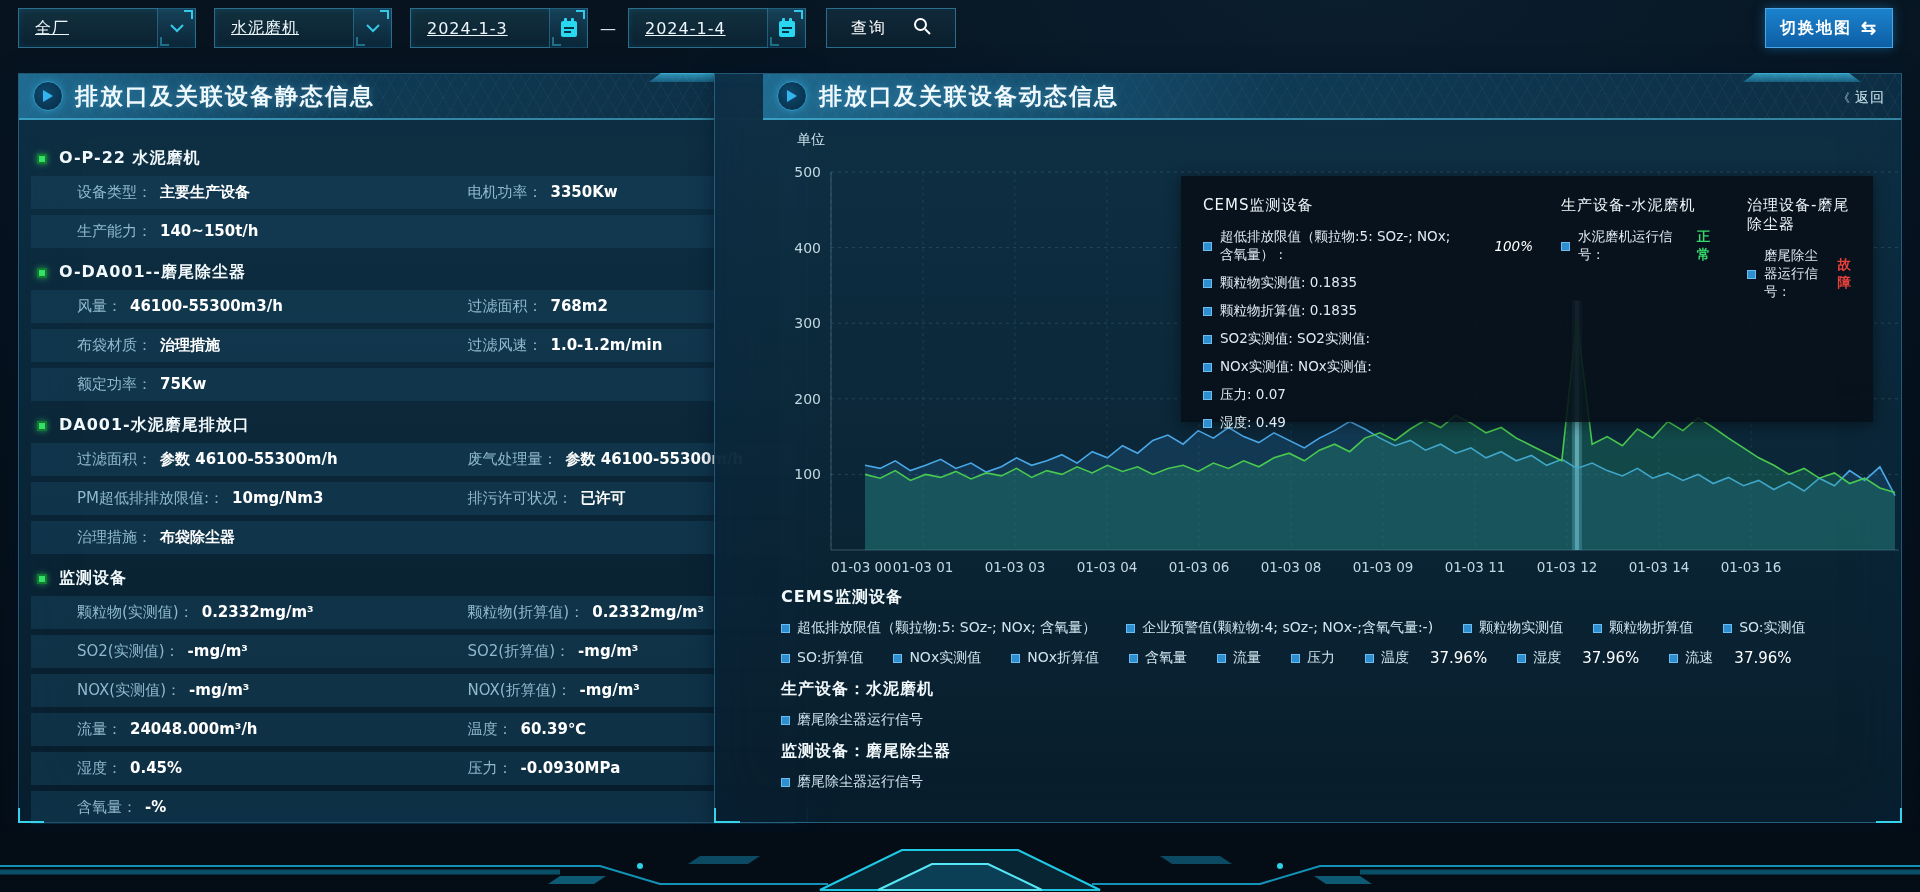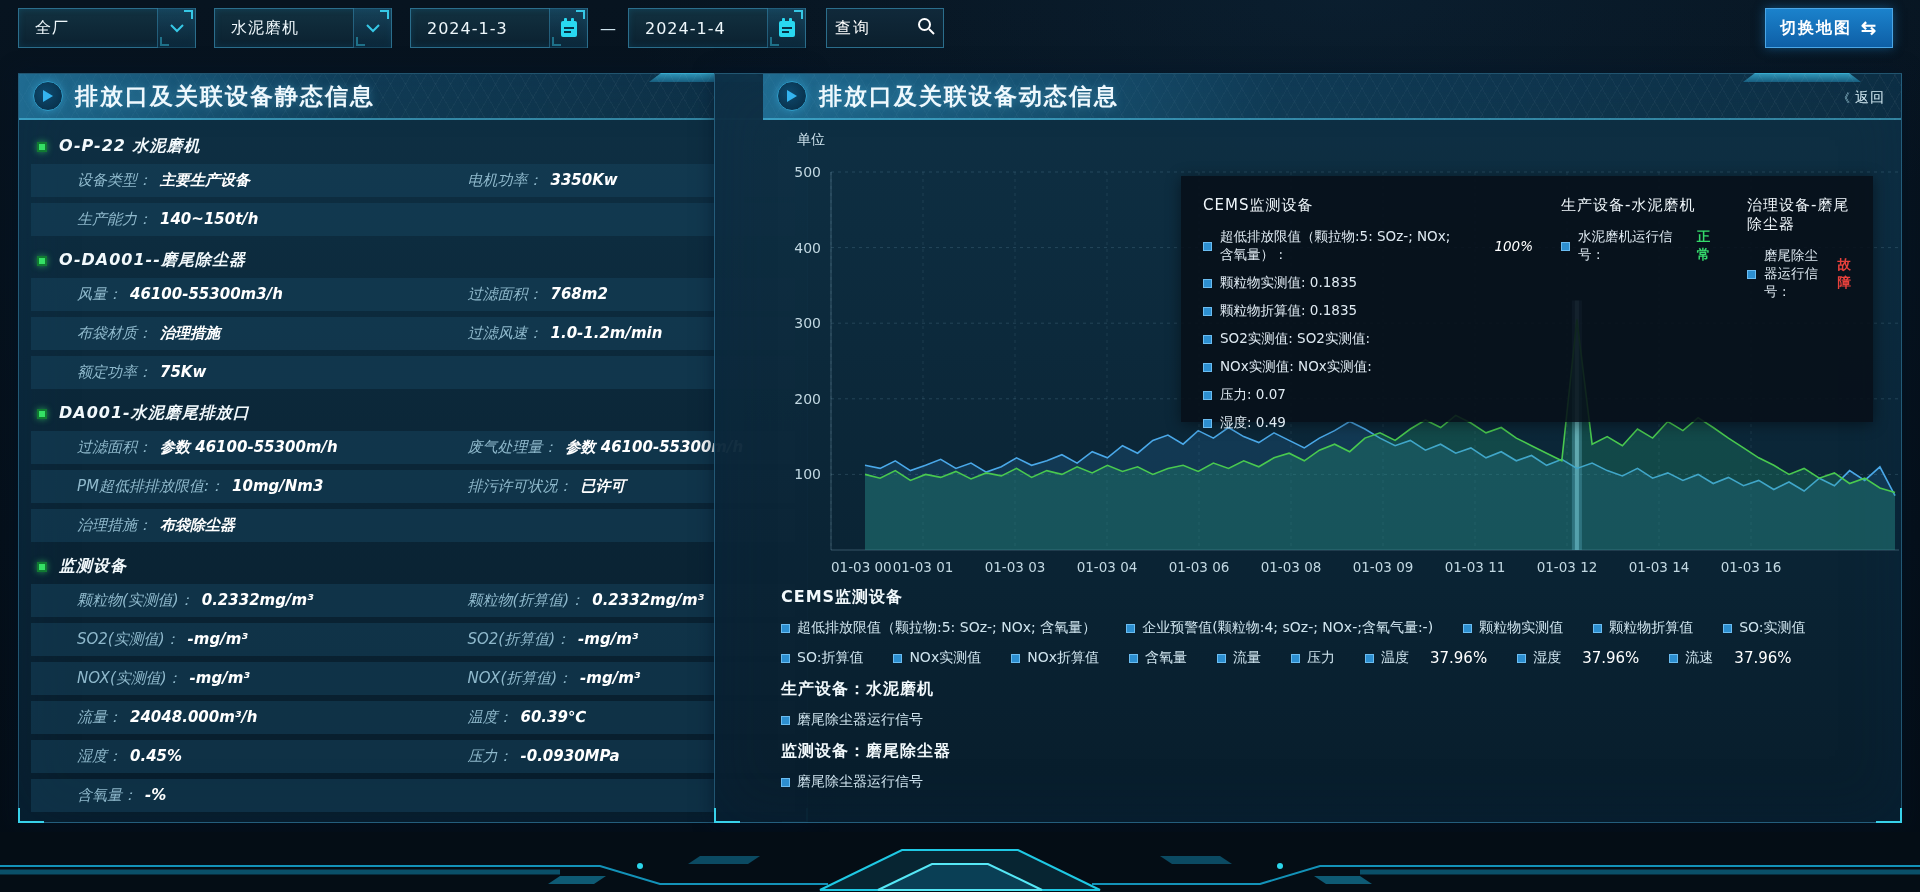"全厂" .ctl .txt { text-decoration: none -> underline }
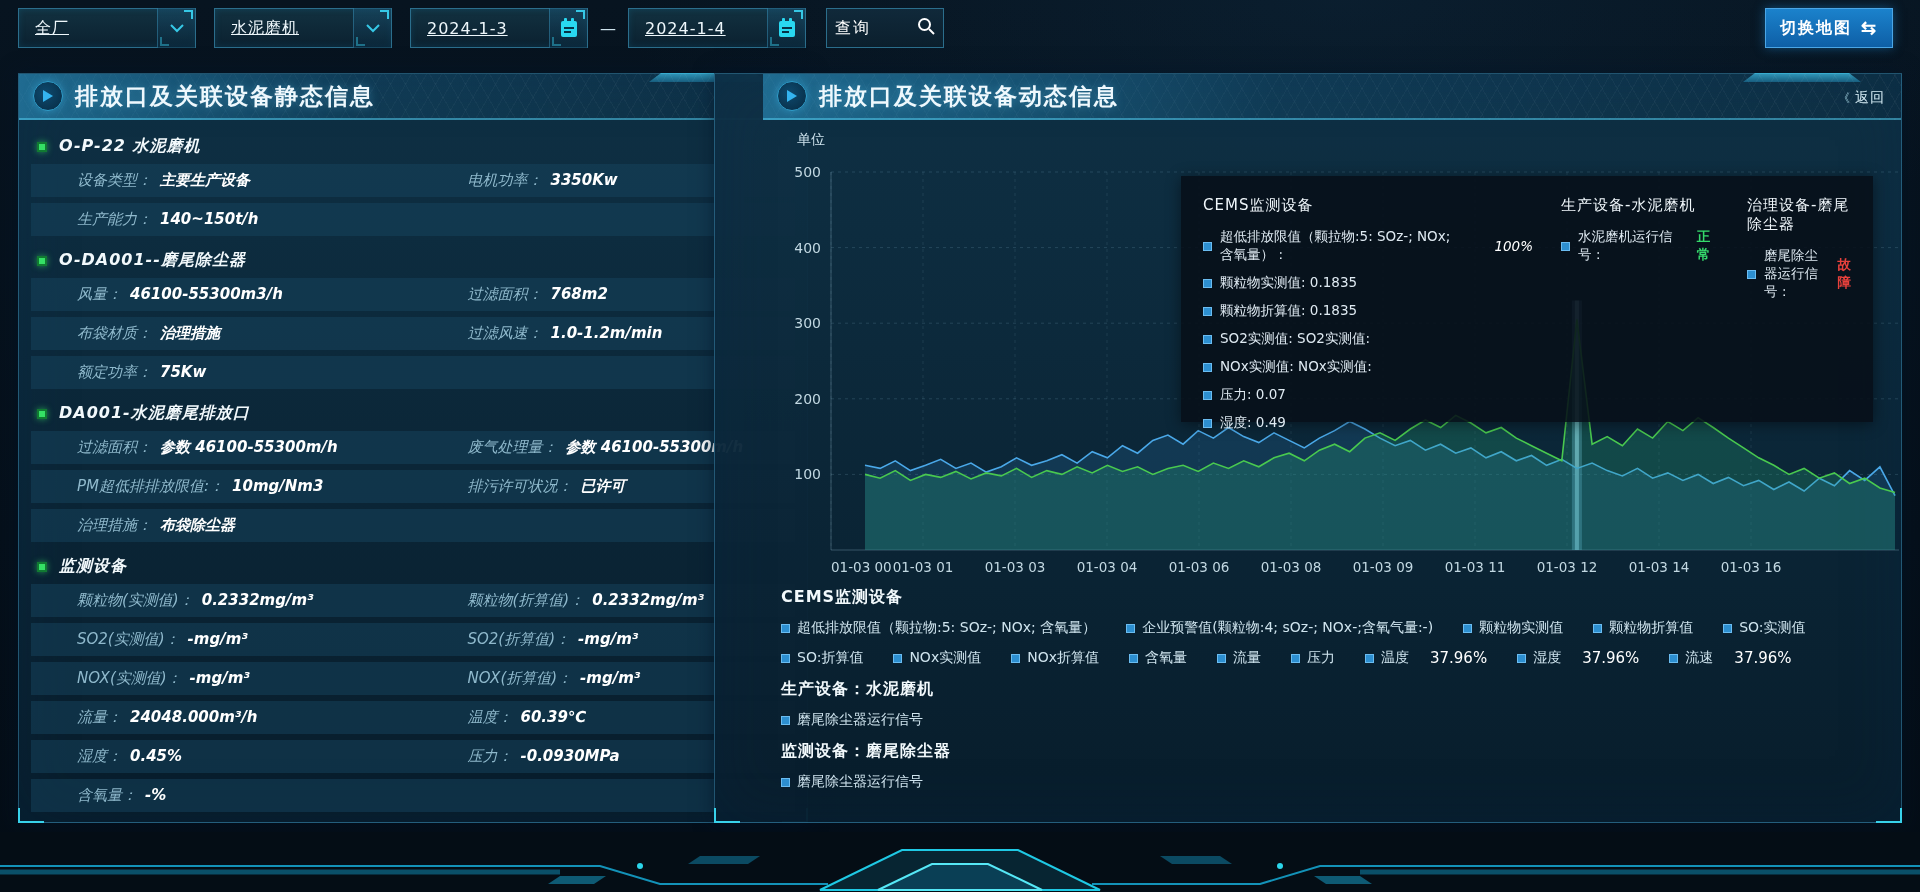"查询" .query-btn { padding: 0 8px -> 0 24px; width: 118px -> 130px }
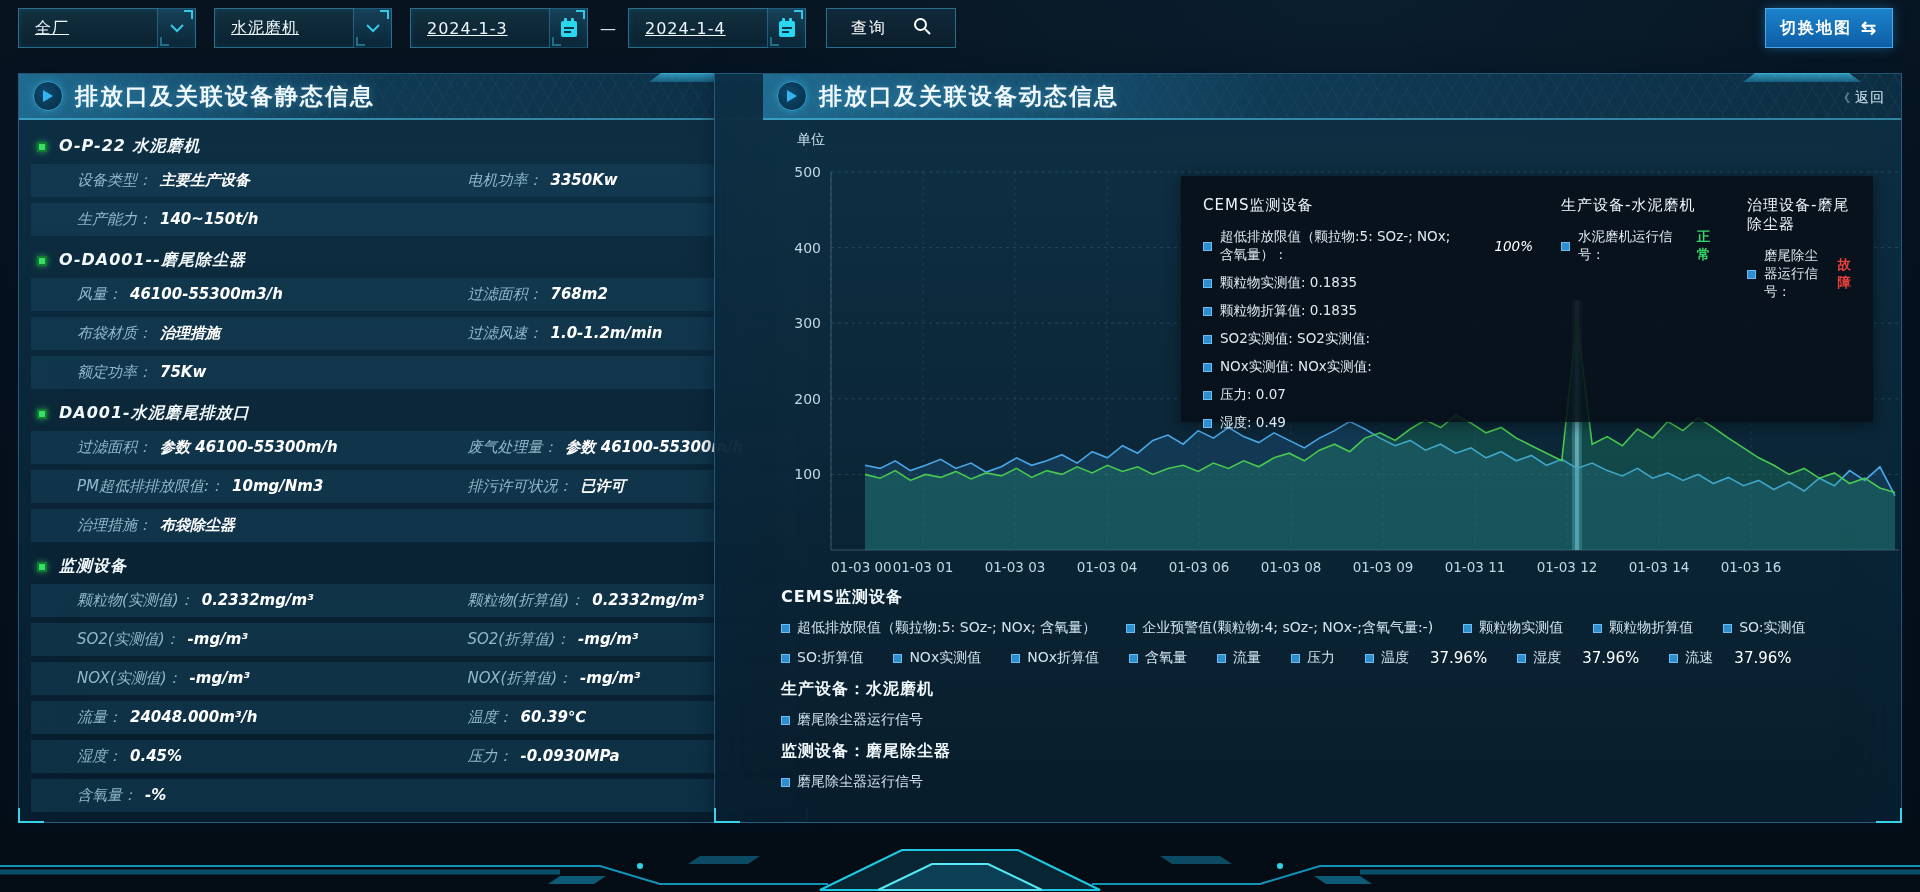"O-P-22 水泥磨机" .groups { font-style: italic -> none; padding-top: 8px -> 20px }
